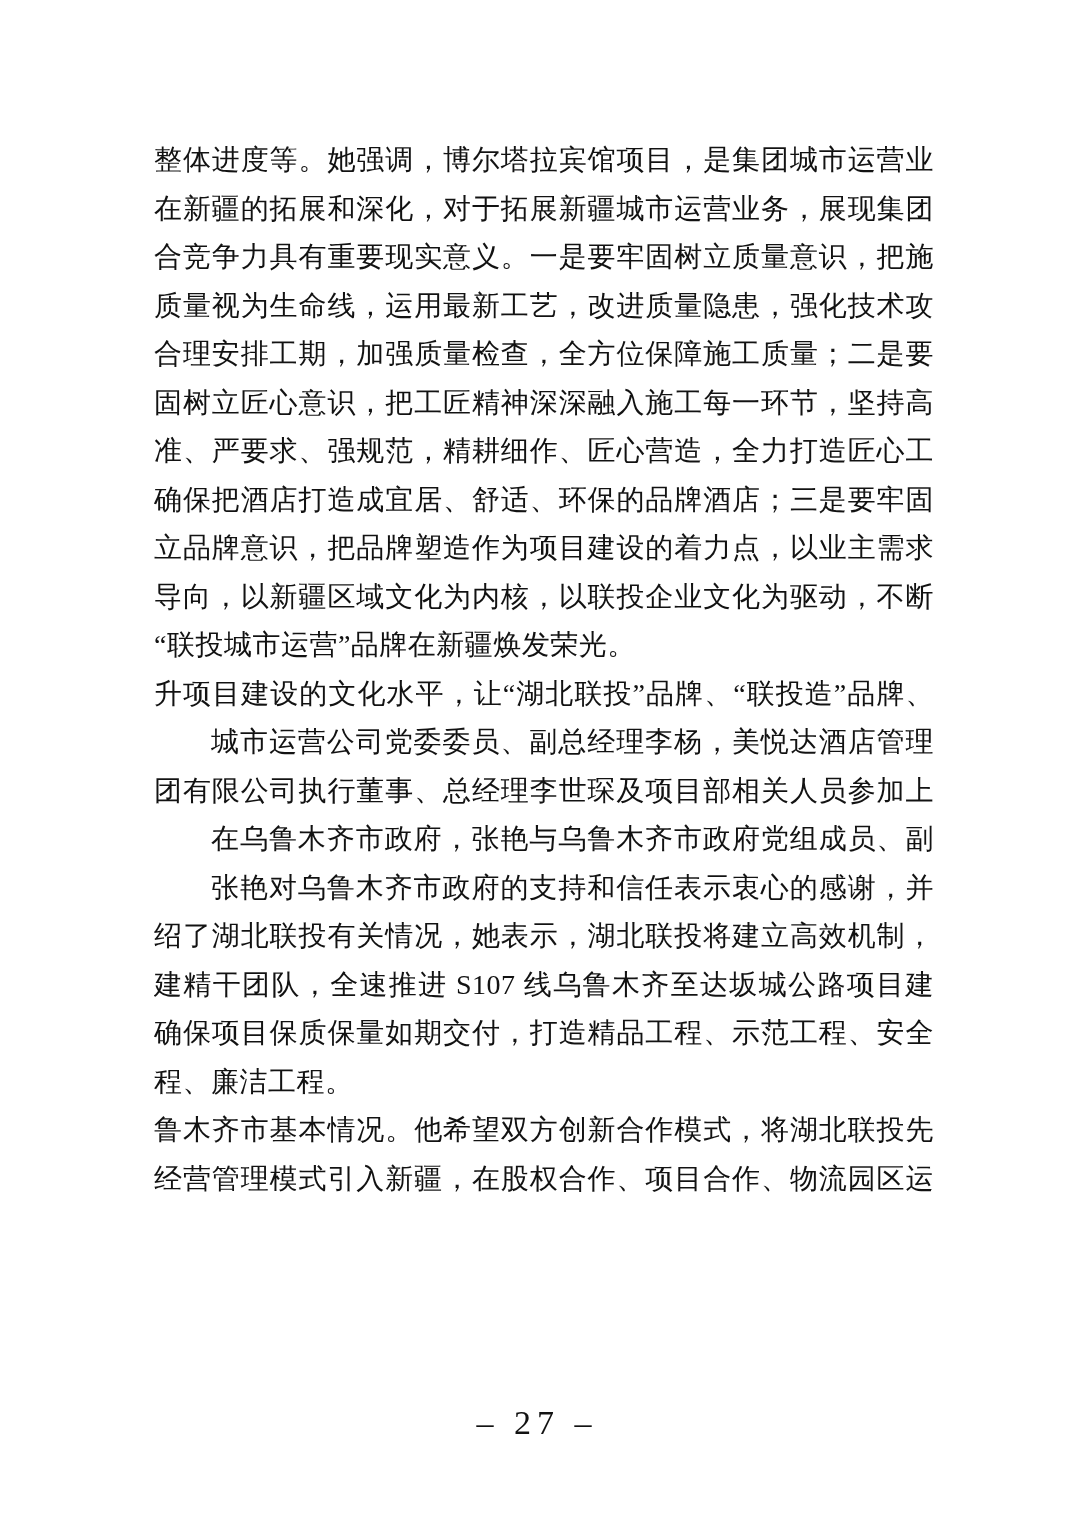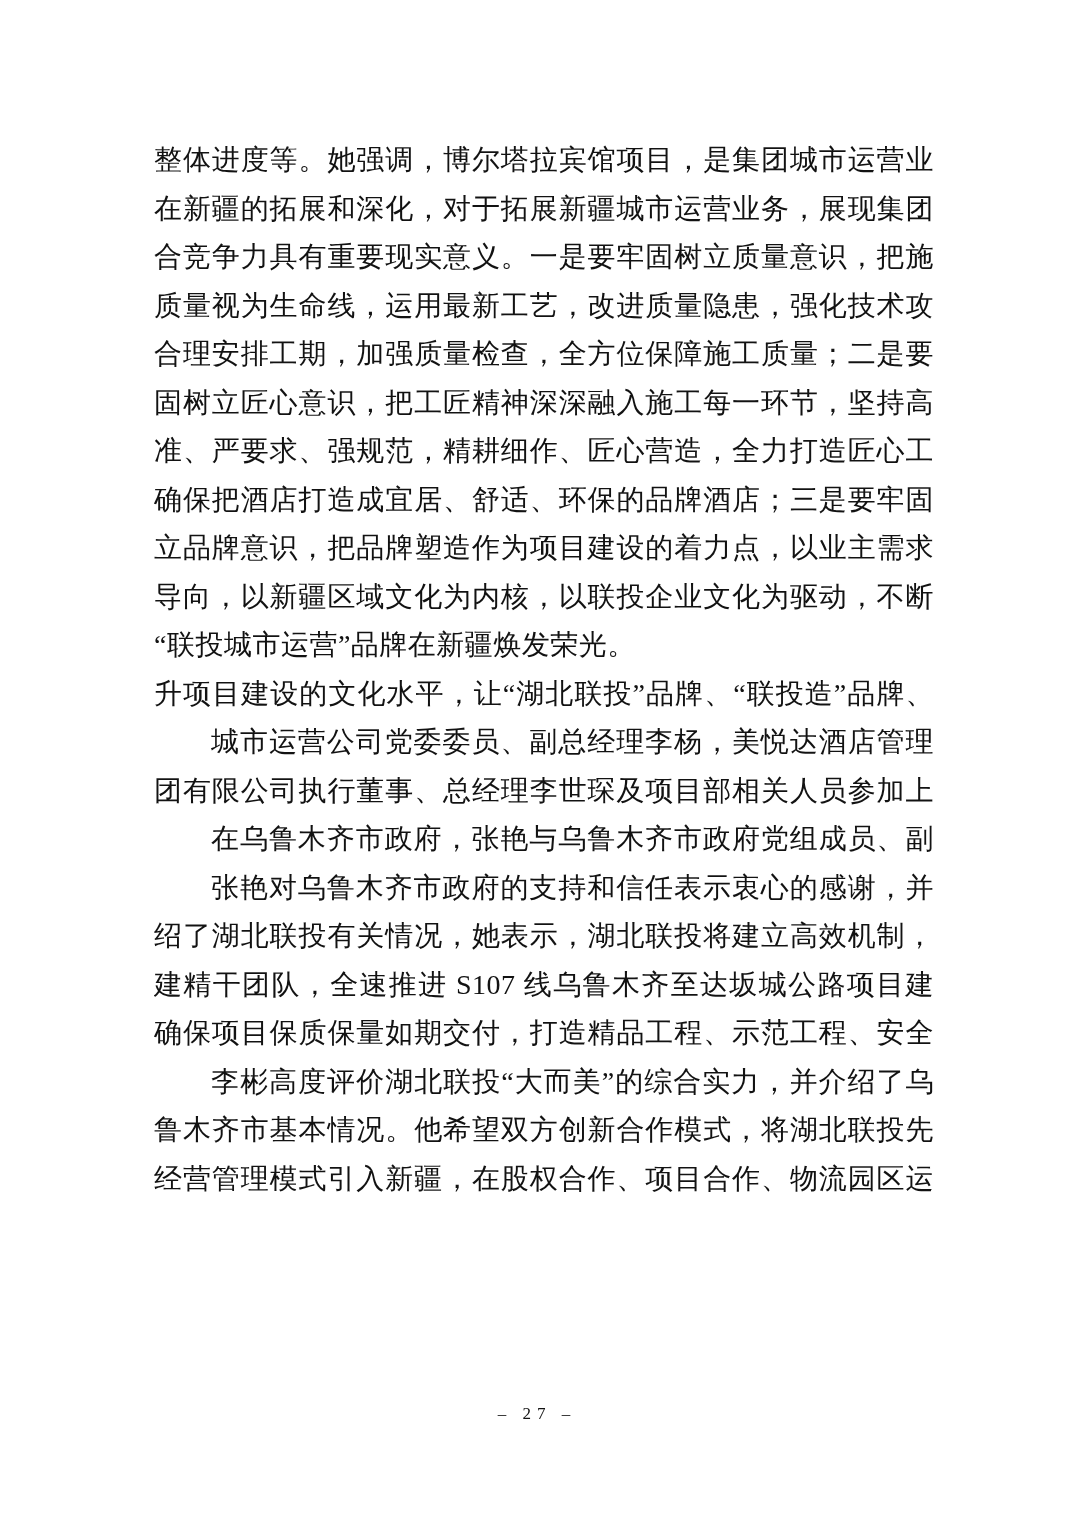"程、廉洁工程。" div.line { html: none -> <div>程、廉洁工程。</div> }
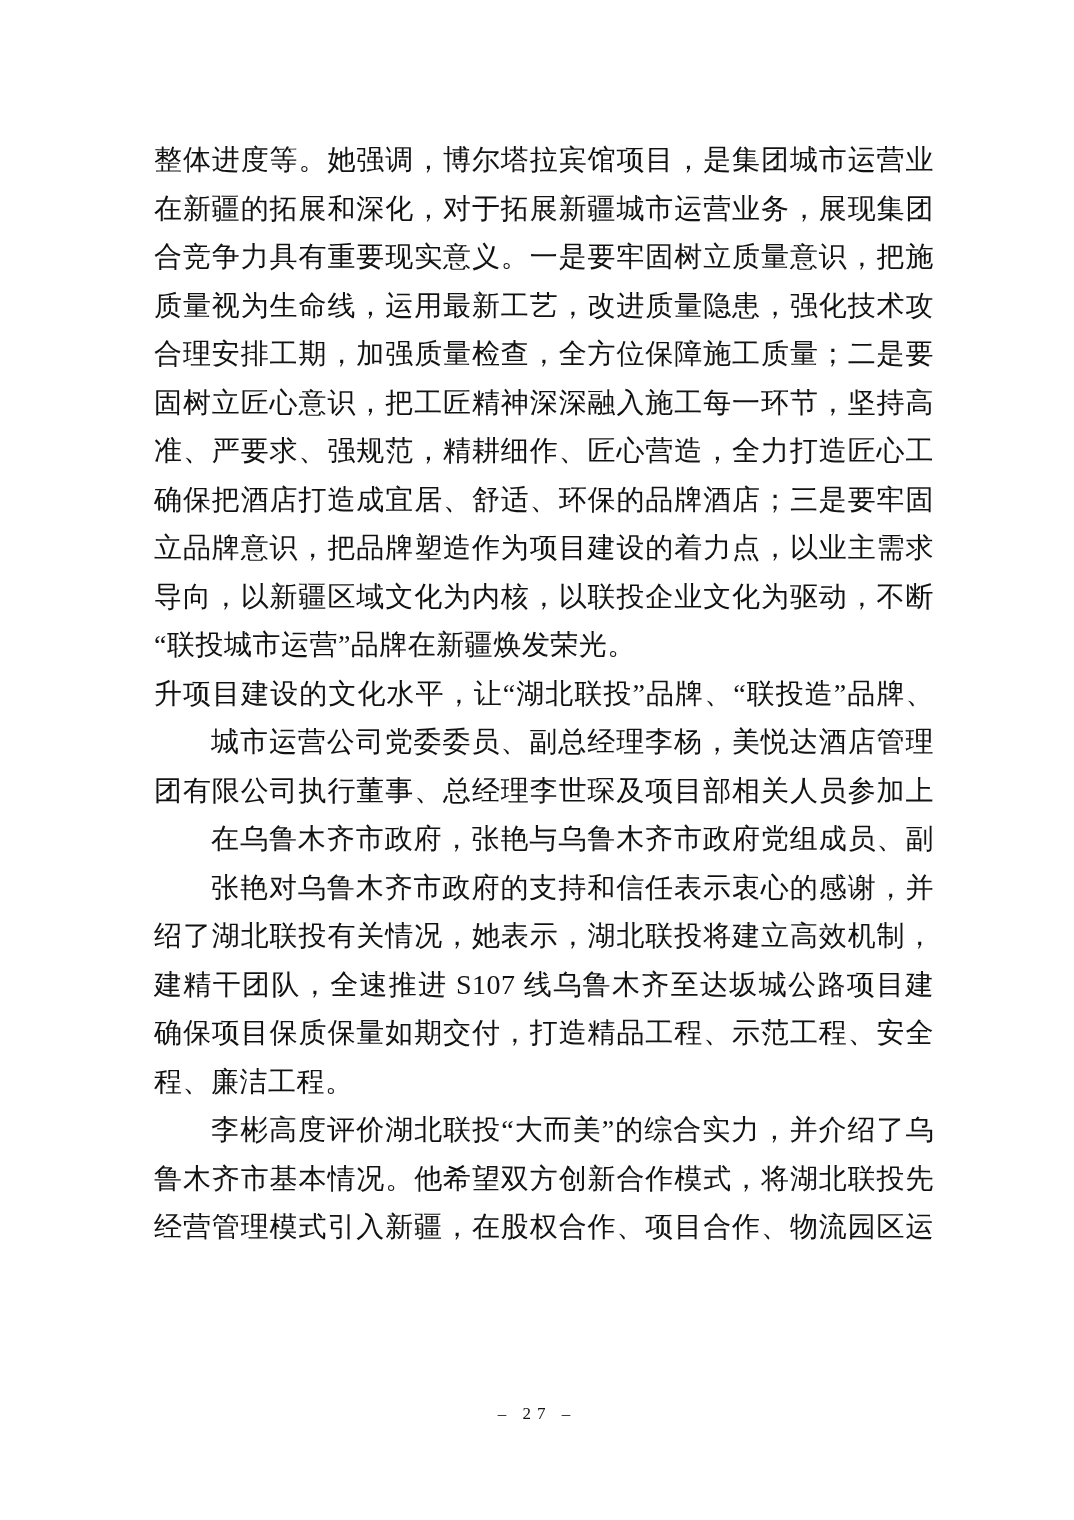"李彬高度评价湖北联投“大而美”的综合实力，并介绍了乌" div.line { html: <div>李彬高度评价湖北联投“大而美”的综合实力，并介绍了乌</div> -> none }
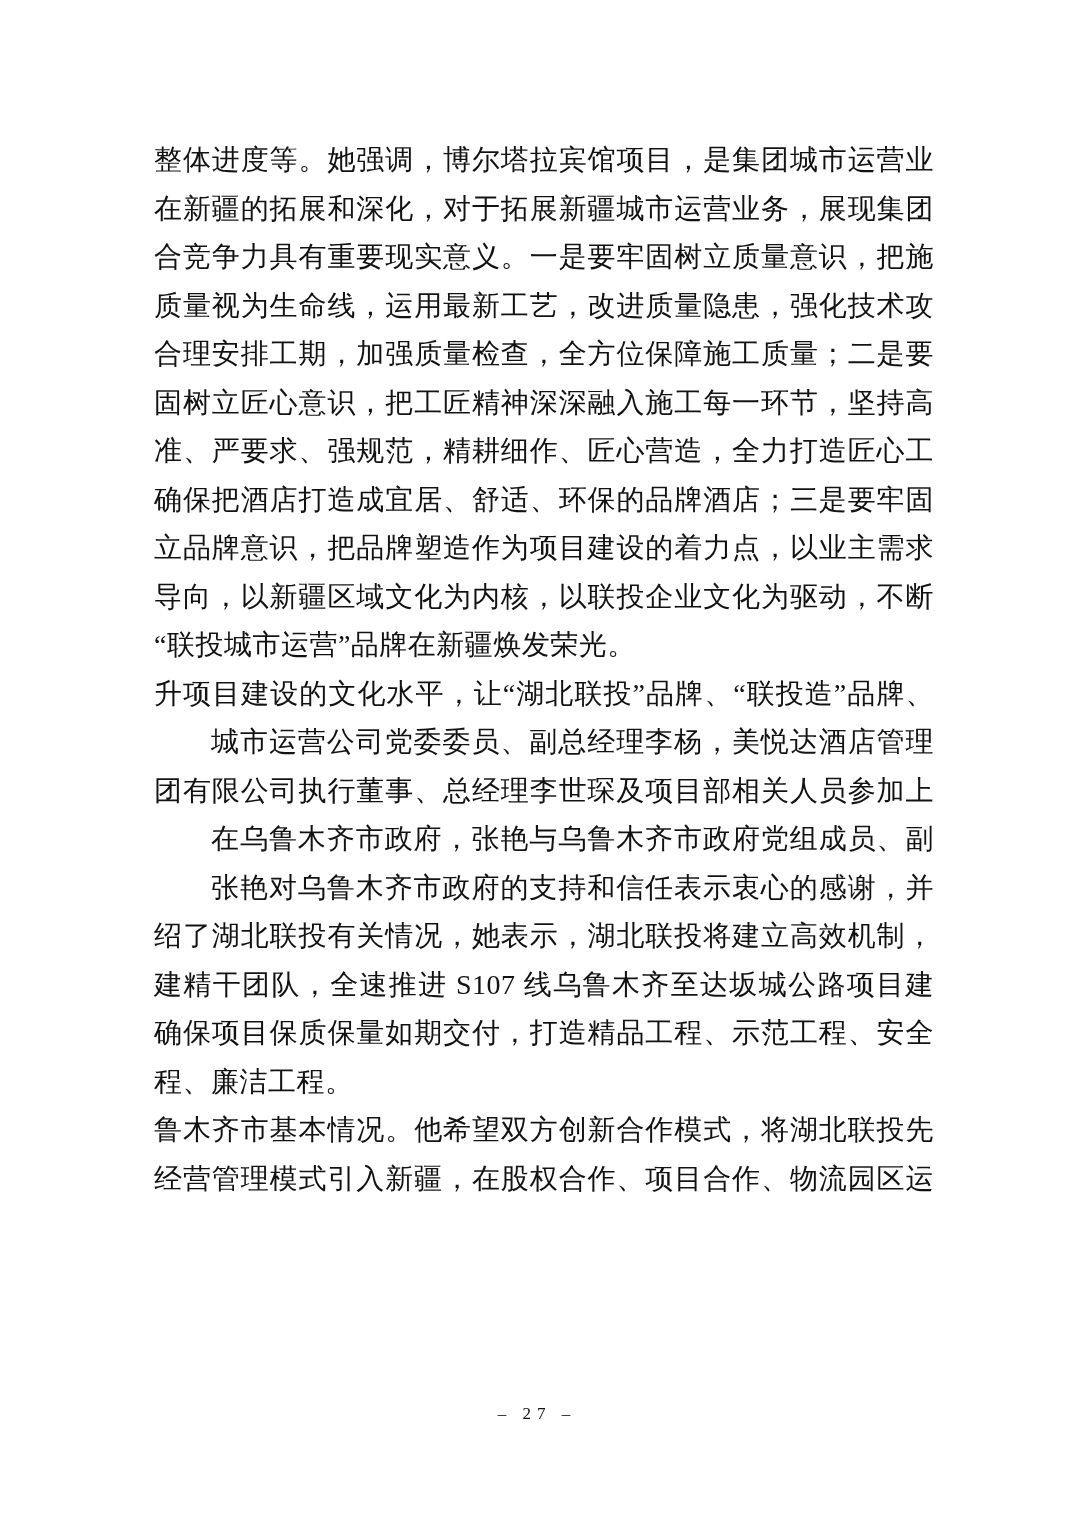"– 27 –" .page-number { font-size: 17px -> 34px }
